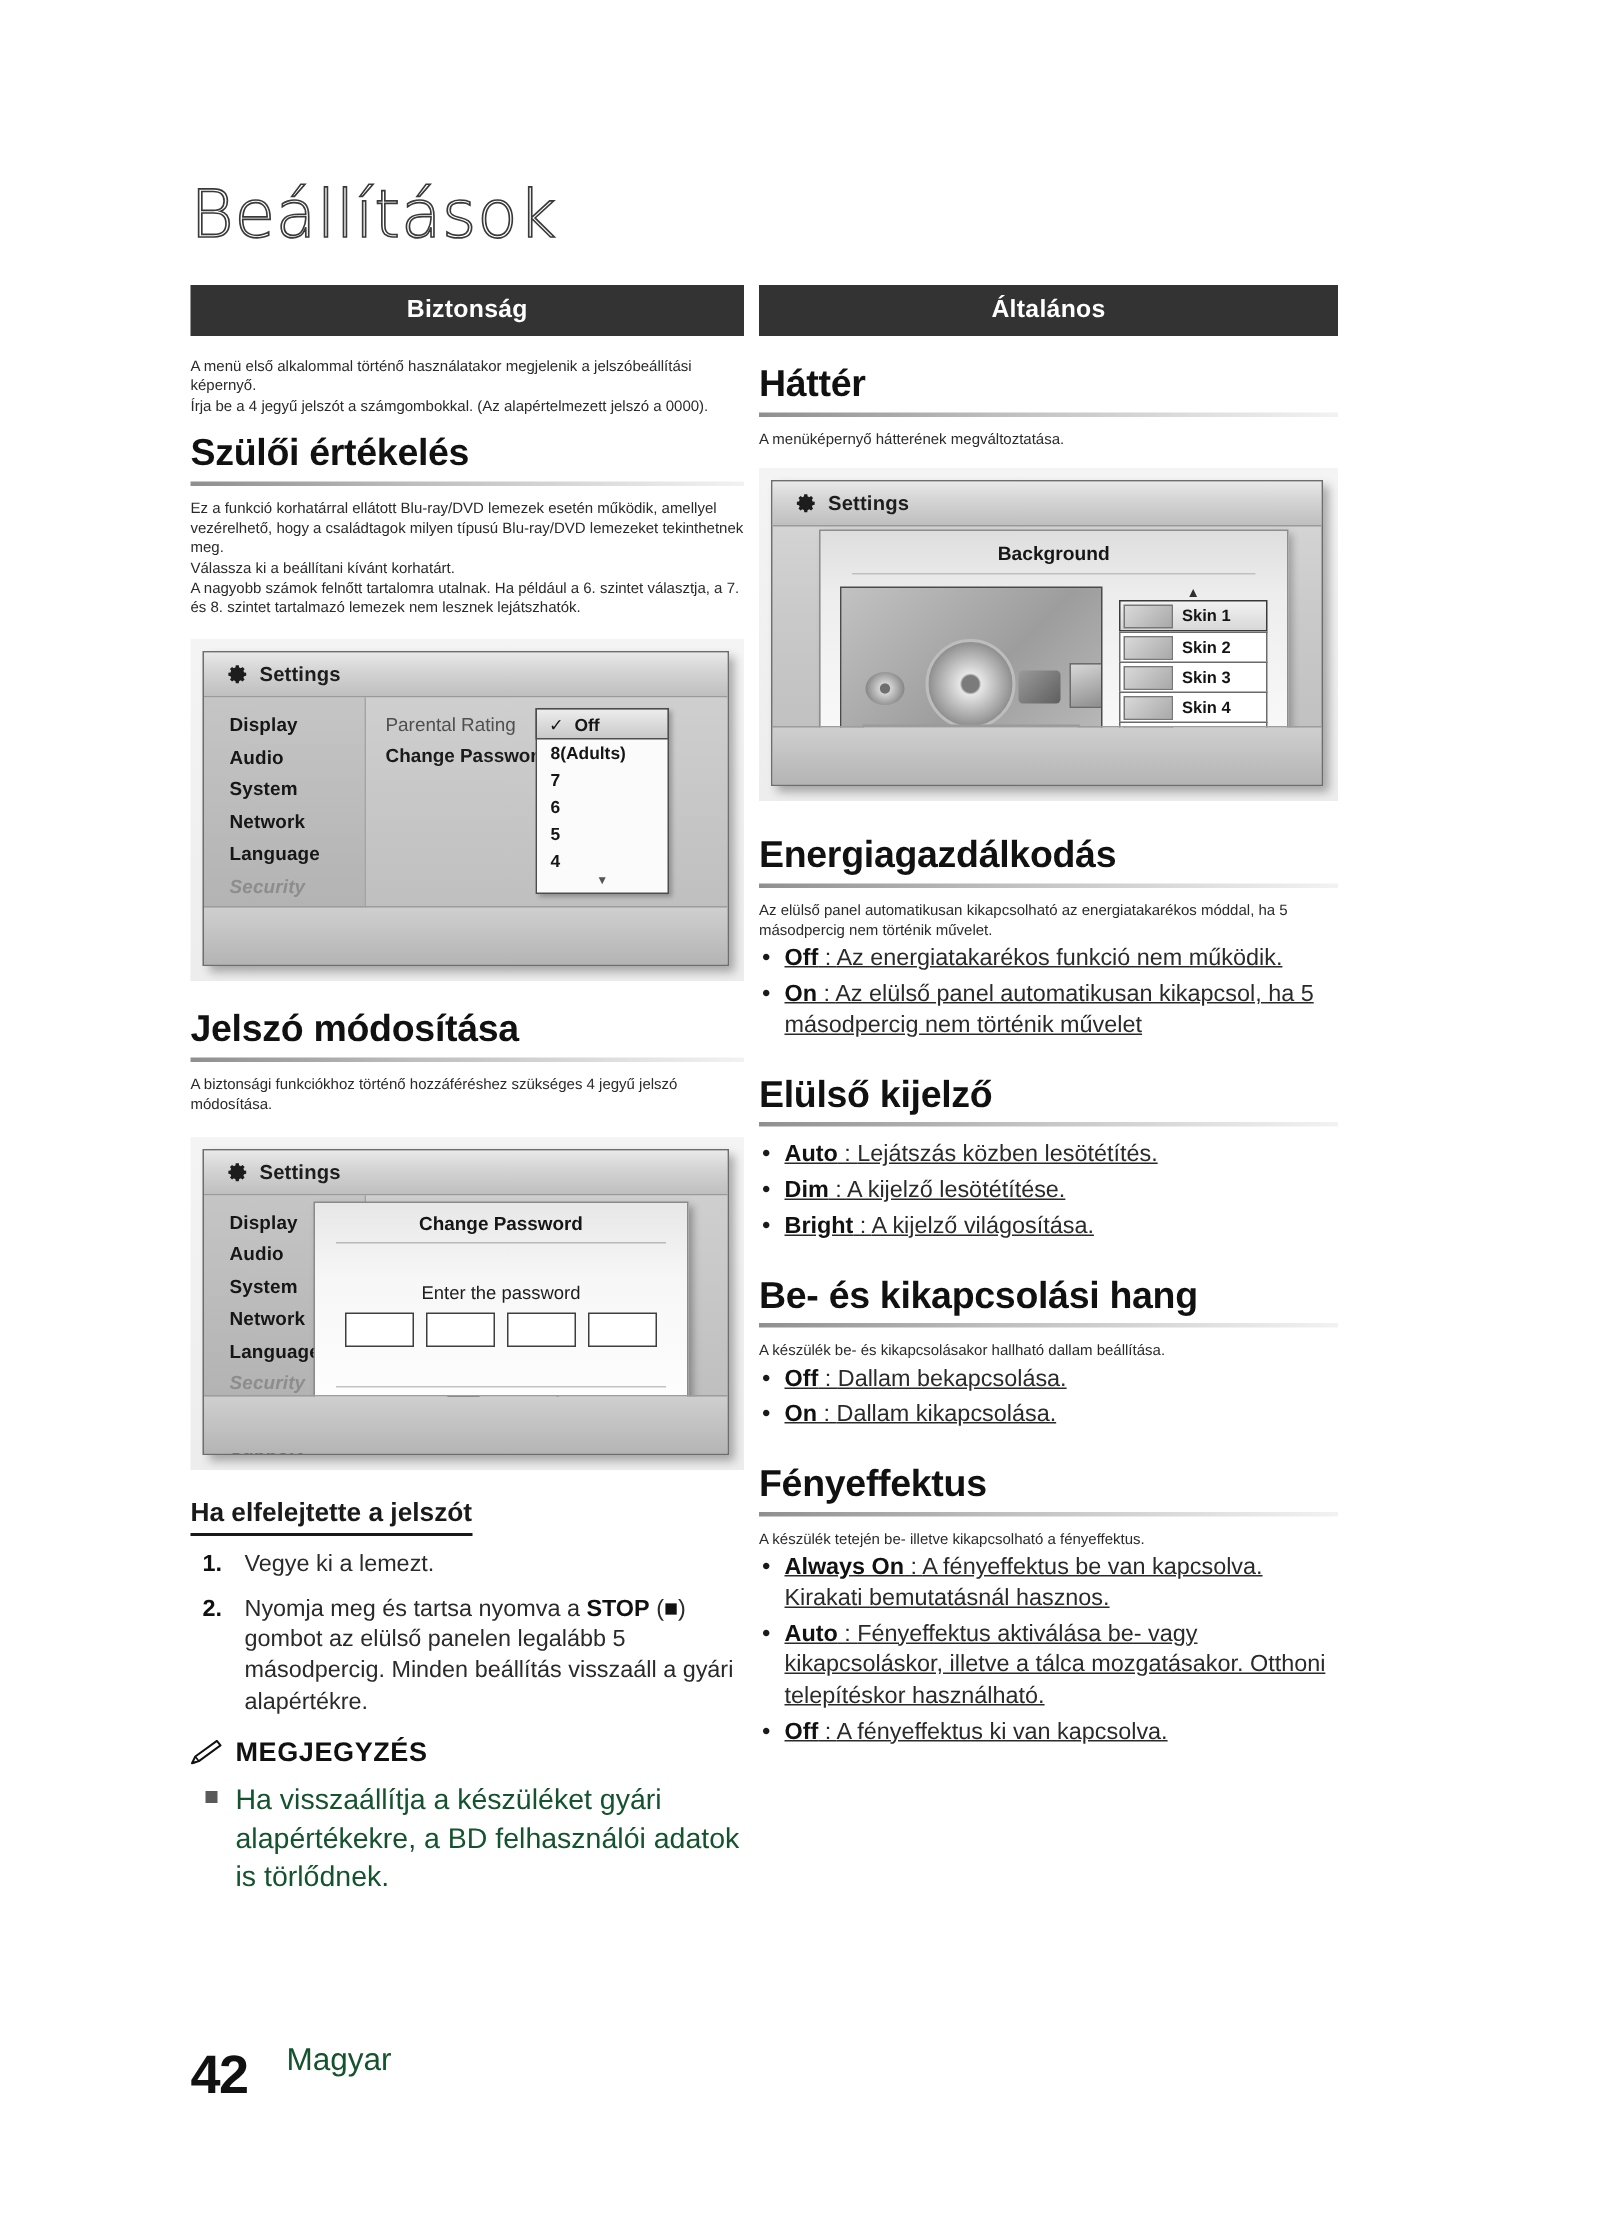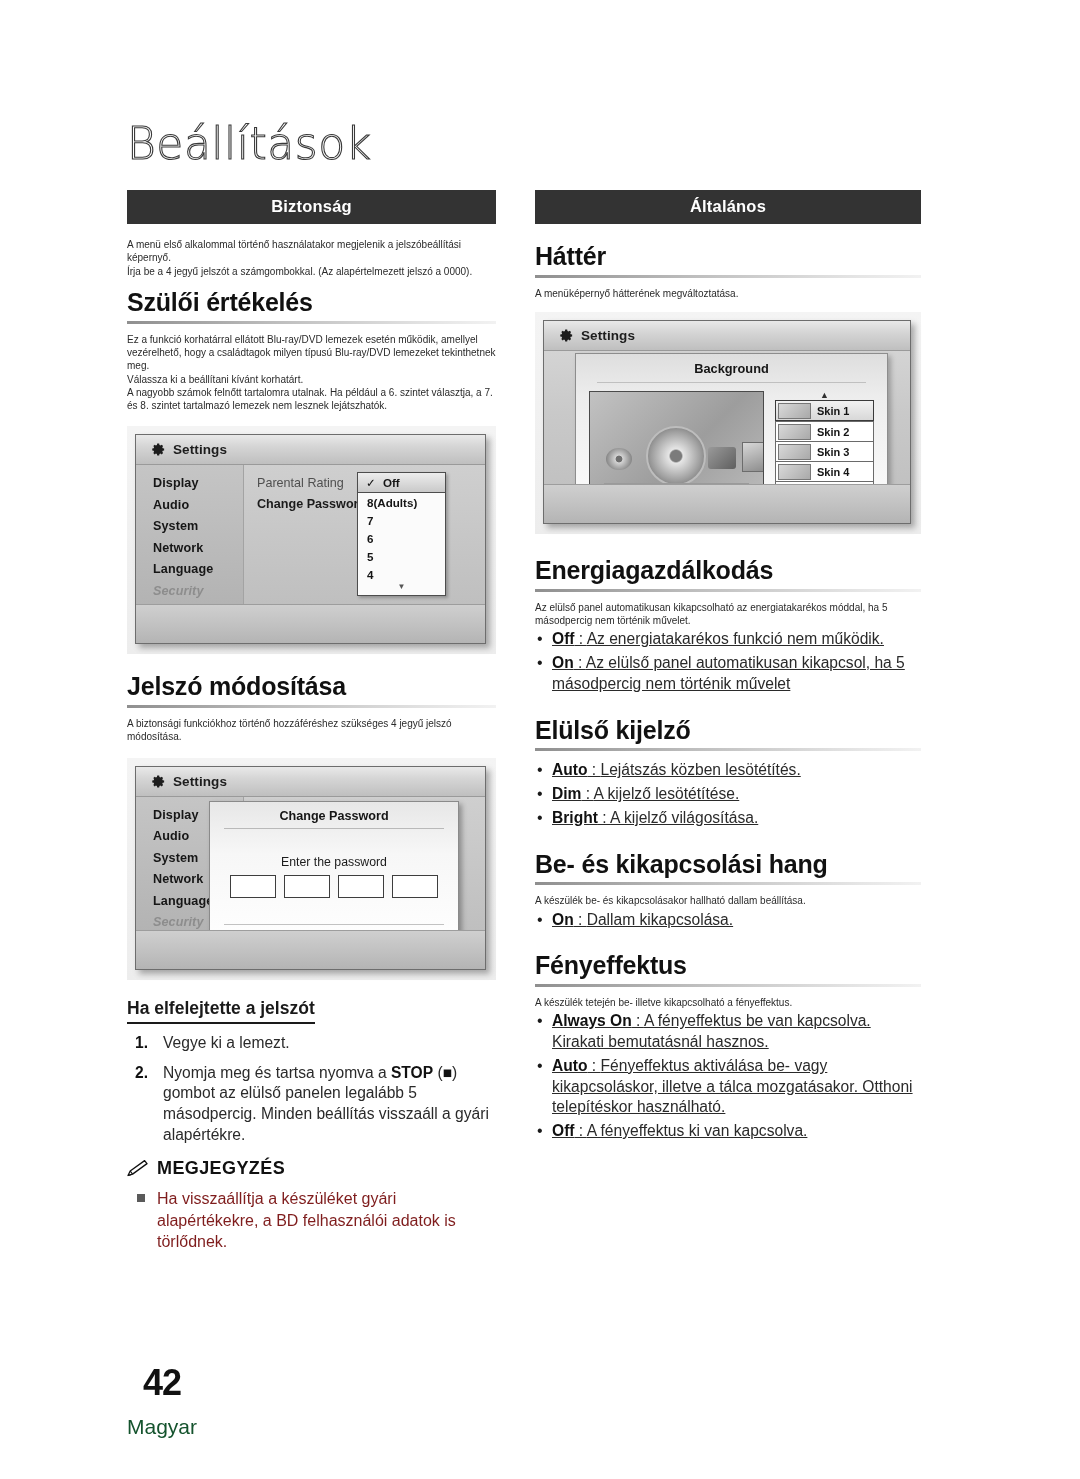"Általános" .col-right { left: 535px -> 506px }
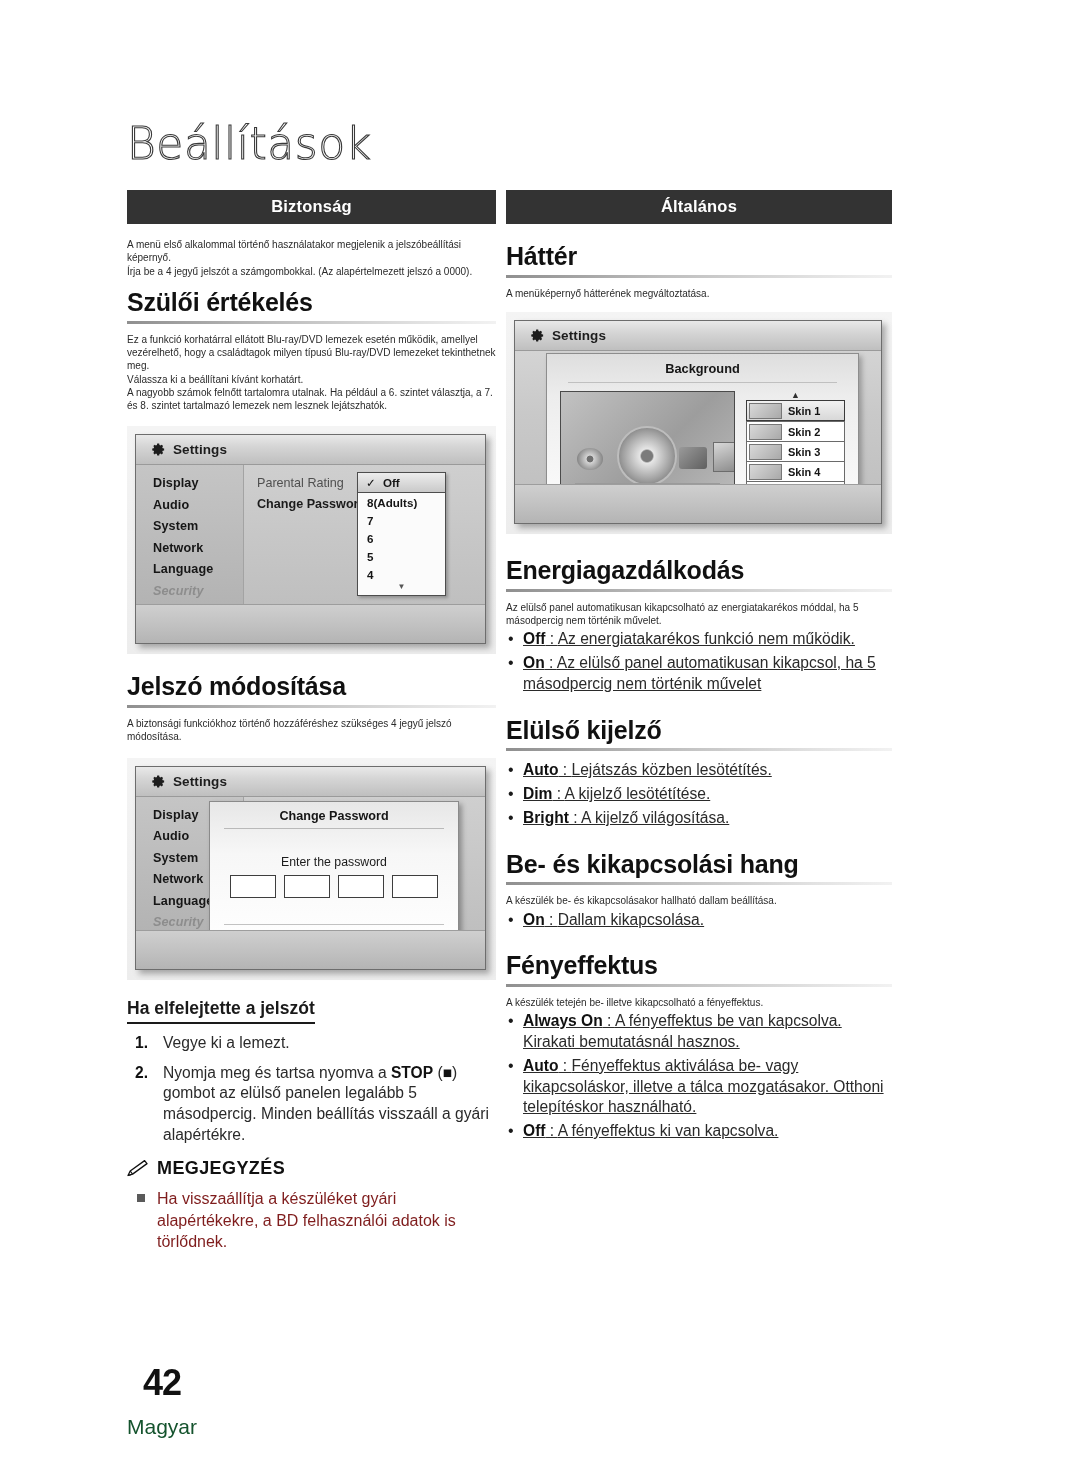"Off : Dallam bekapcsolása." li { html: none -> <li><b>Off</b><span> : </span><span>Dallam bekapcsolása.</span></li> }
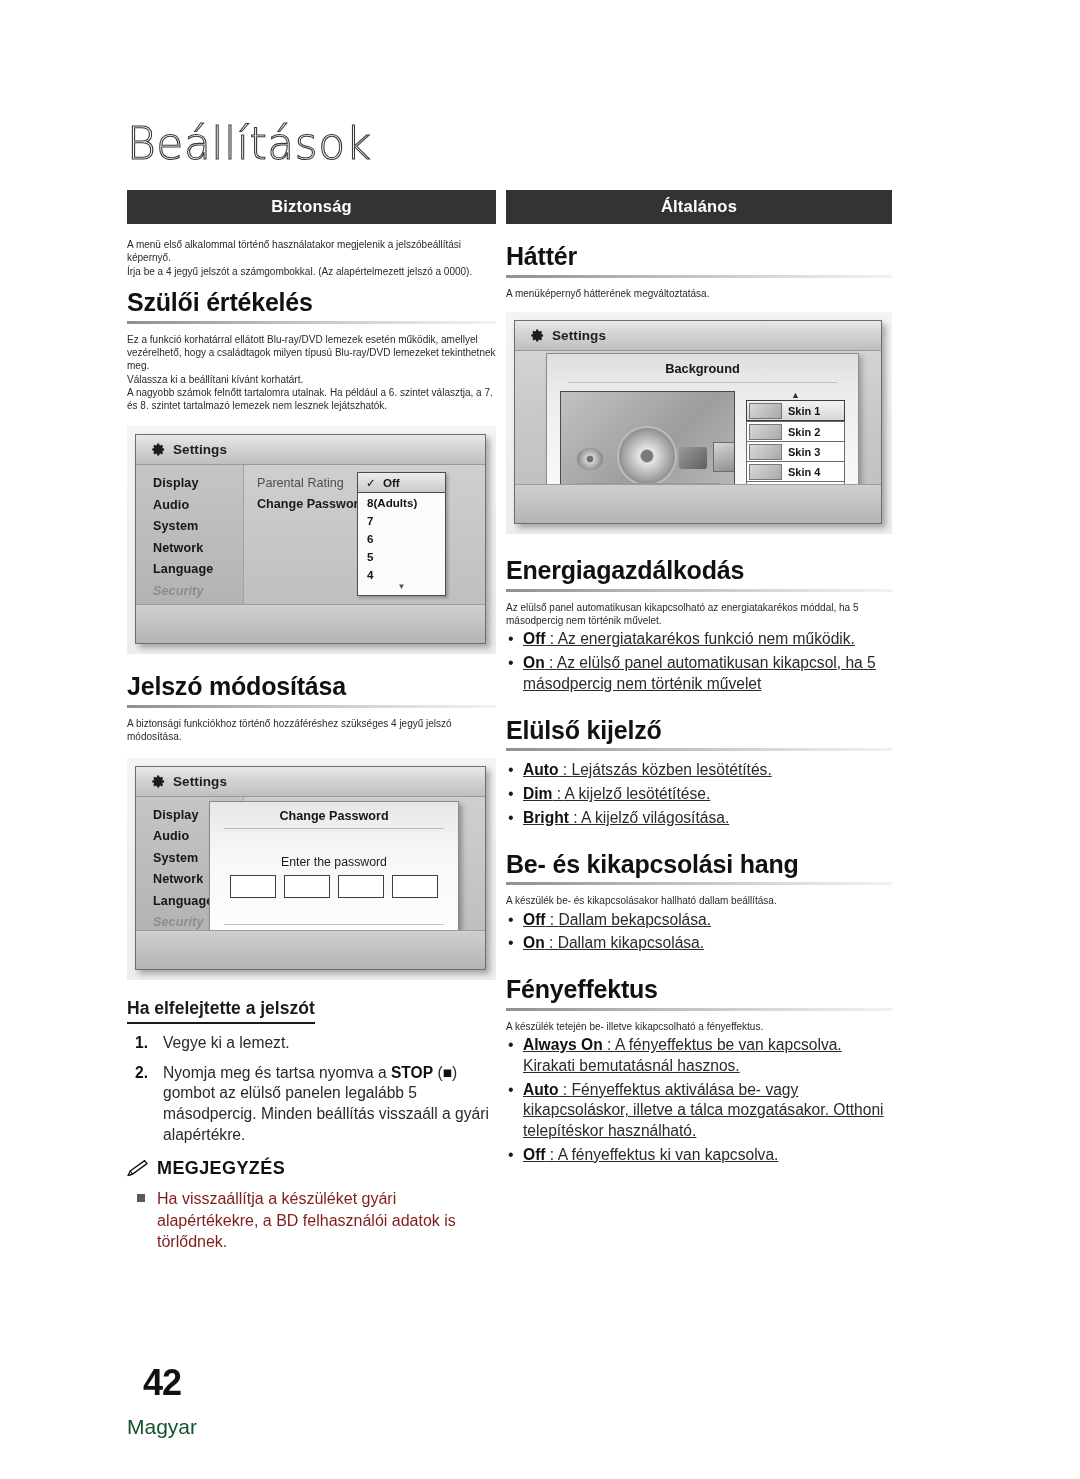"Ha visszaállítja a készüléket gyári" .note-list li { color: #7f1d1d -> #14532d; font-size: 16px -> 19px }
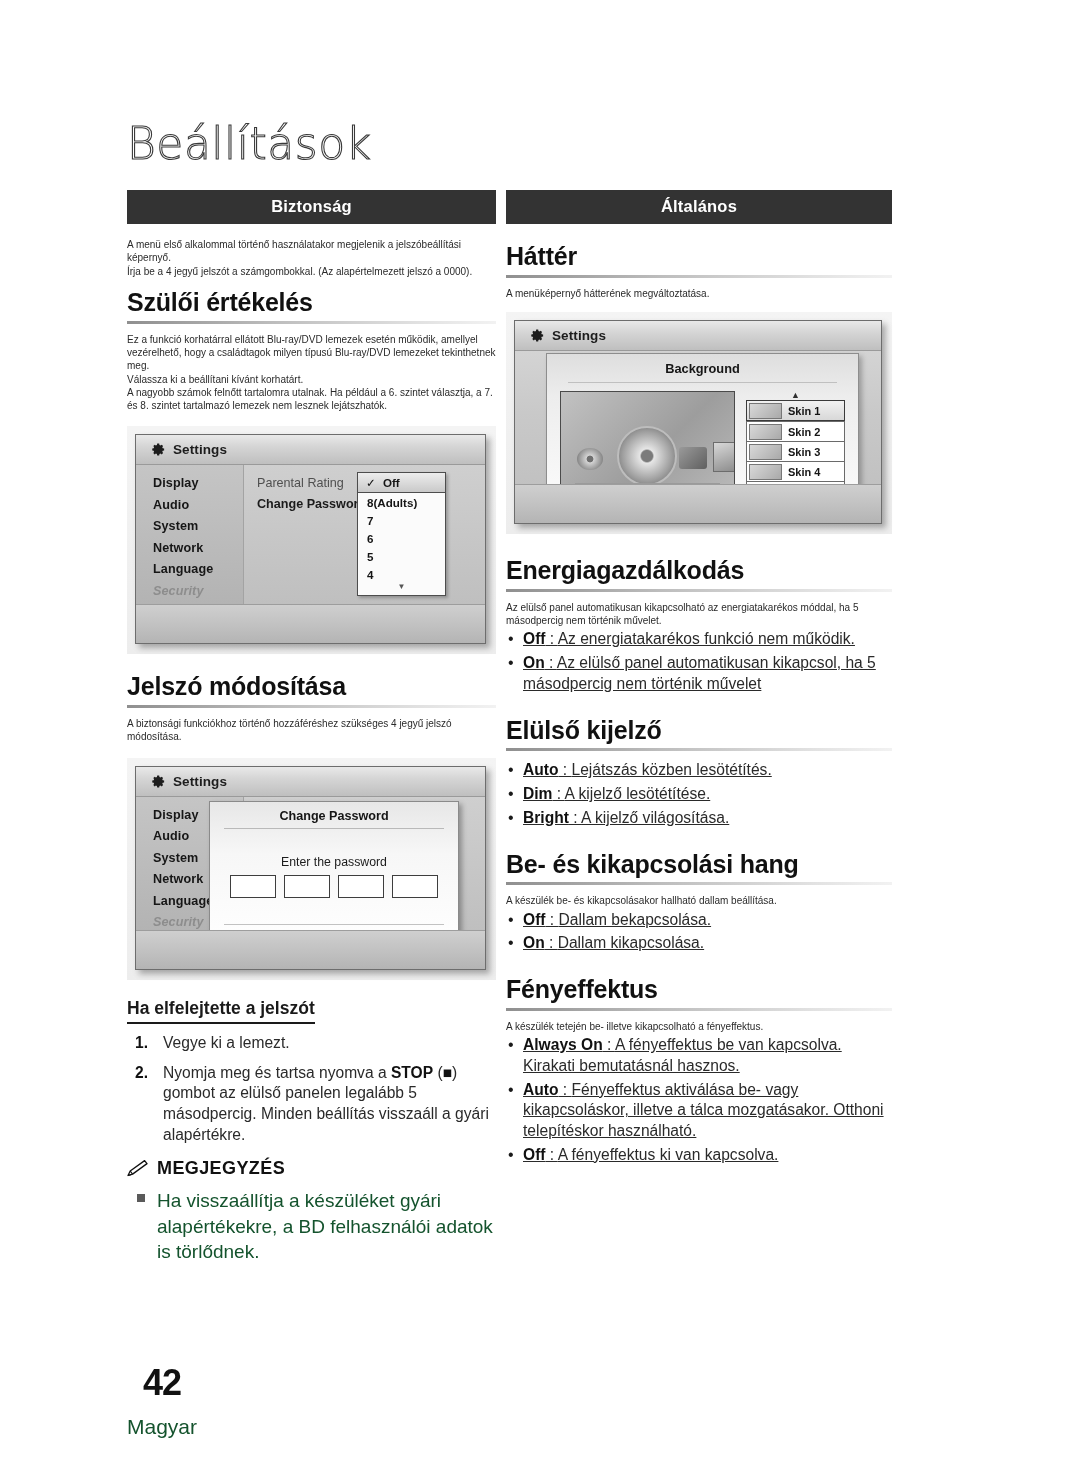"42" .footer { align-items: center -> flex-start; flex-direction: column -> none; gap: 11px -> 26px }
